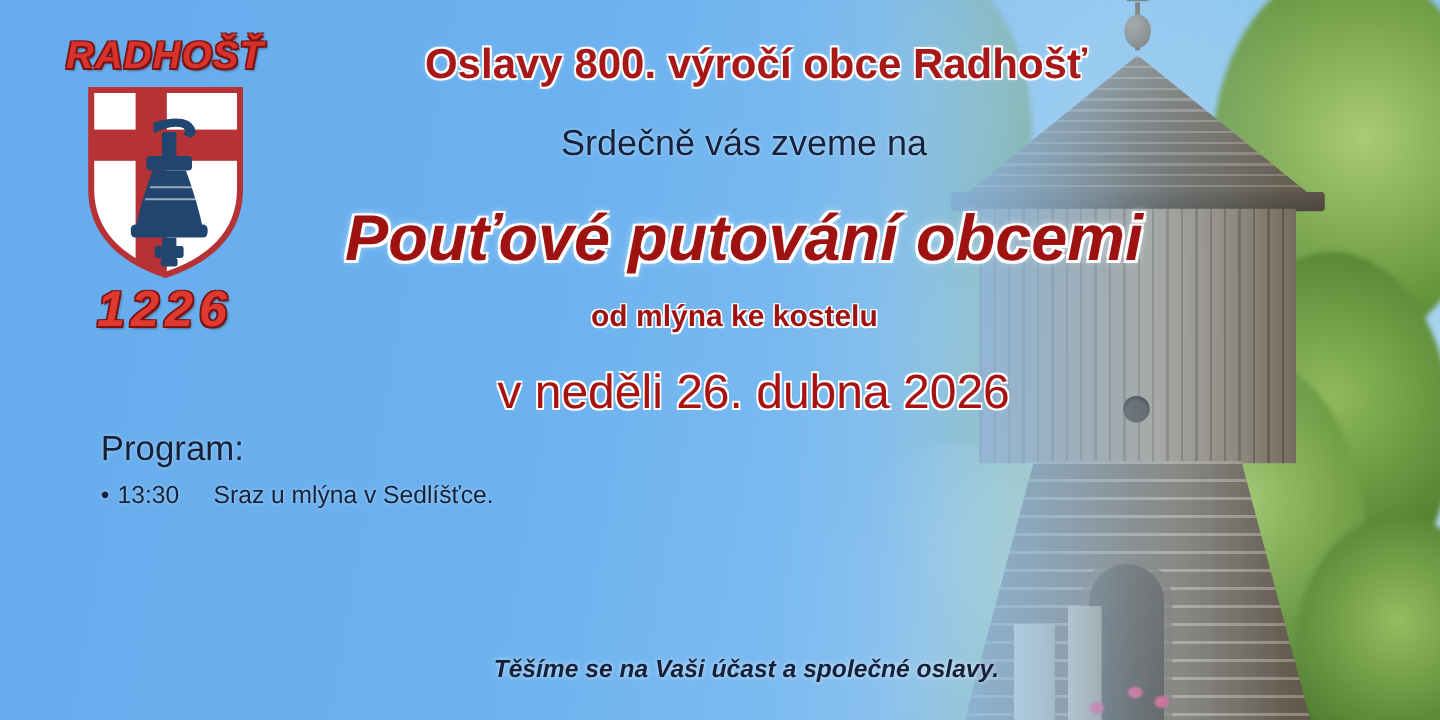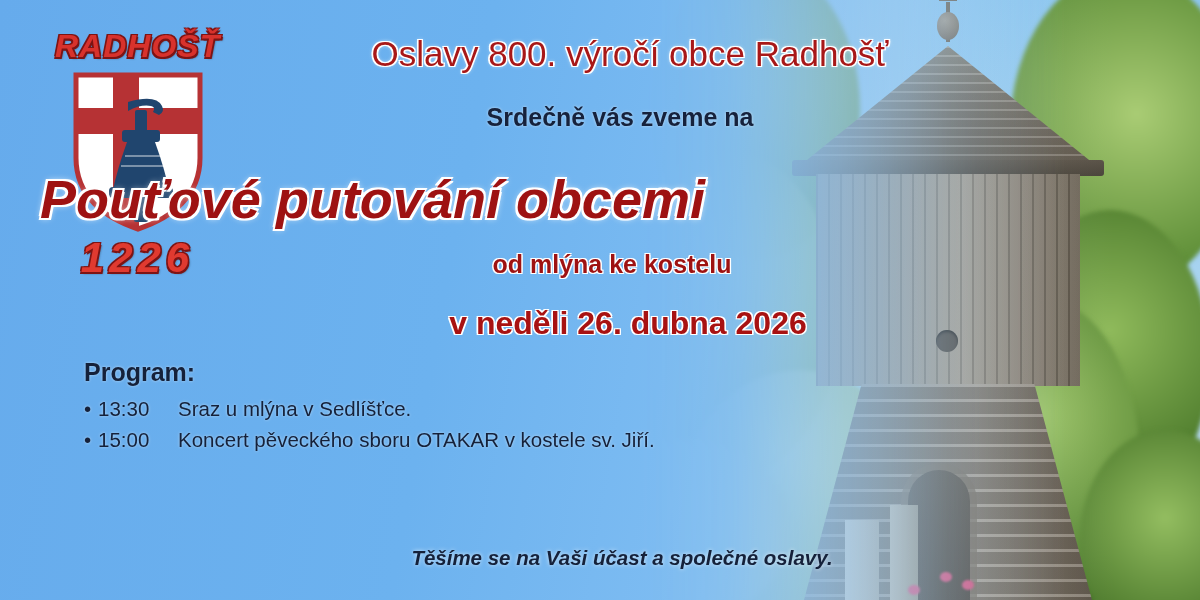"Oslavy 800. výročí obce Radhošť" .hdr1 { font-weight: normal -> bold }
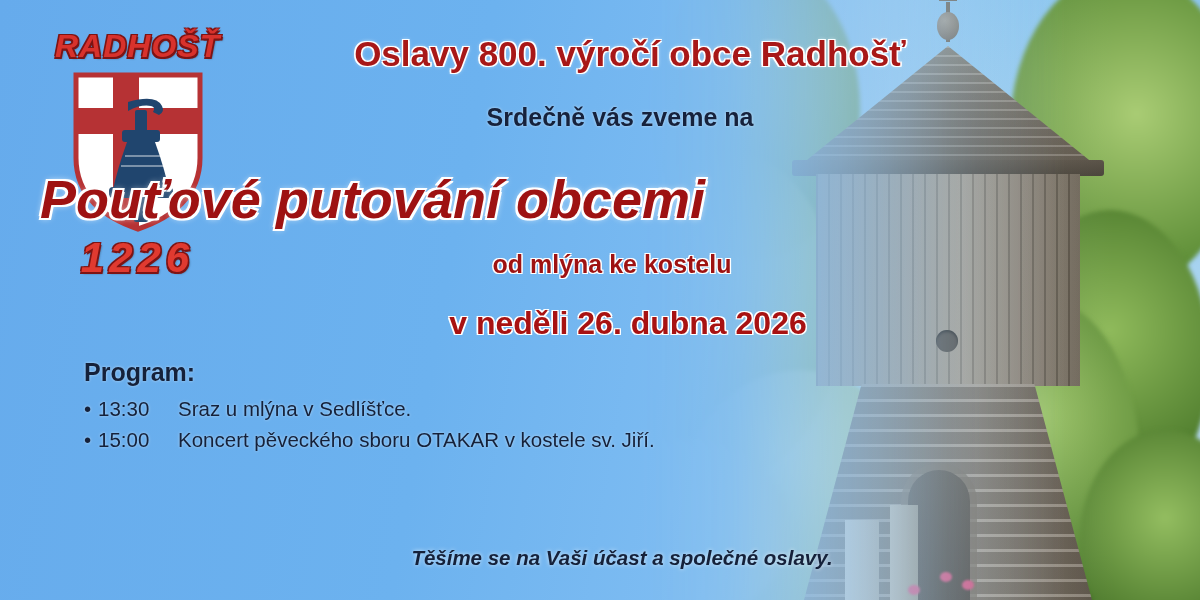"Srdečně vás zveme na" .hdr2 { font-size: 25px -> 30px; font-weight: bold -> normal }
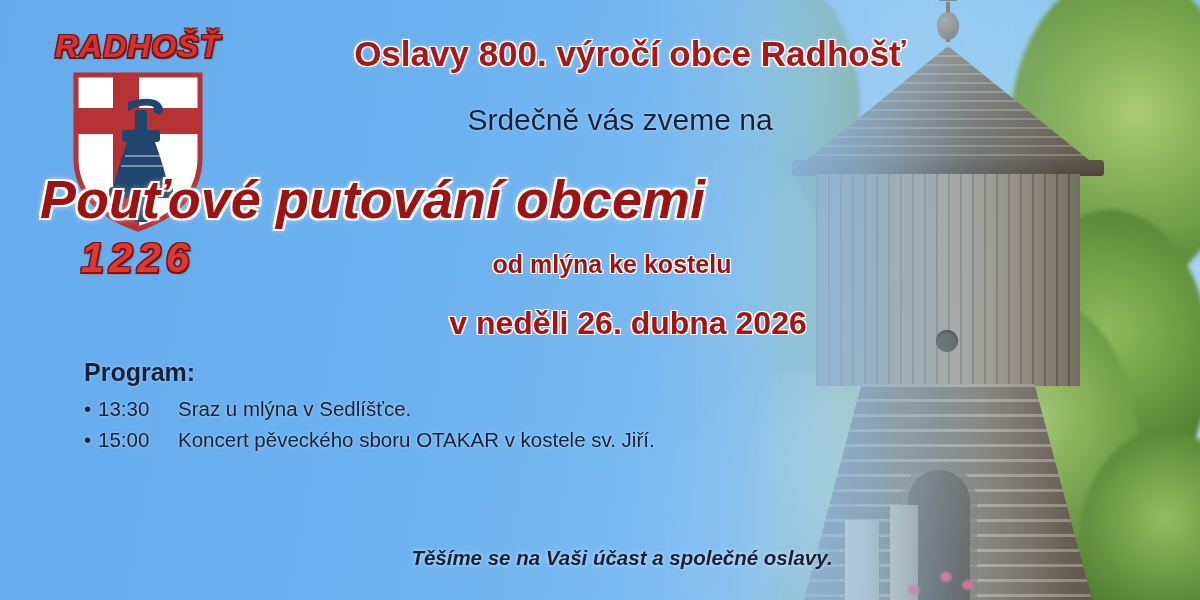"Pouťové putování obcemi" .hdr3 { text-align: none -> center }
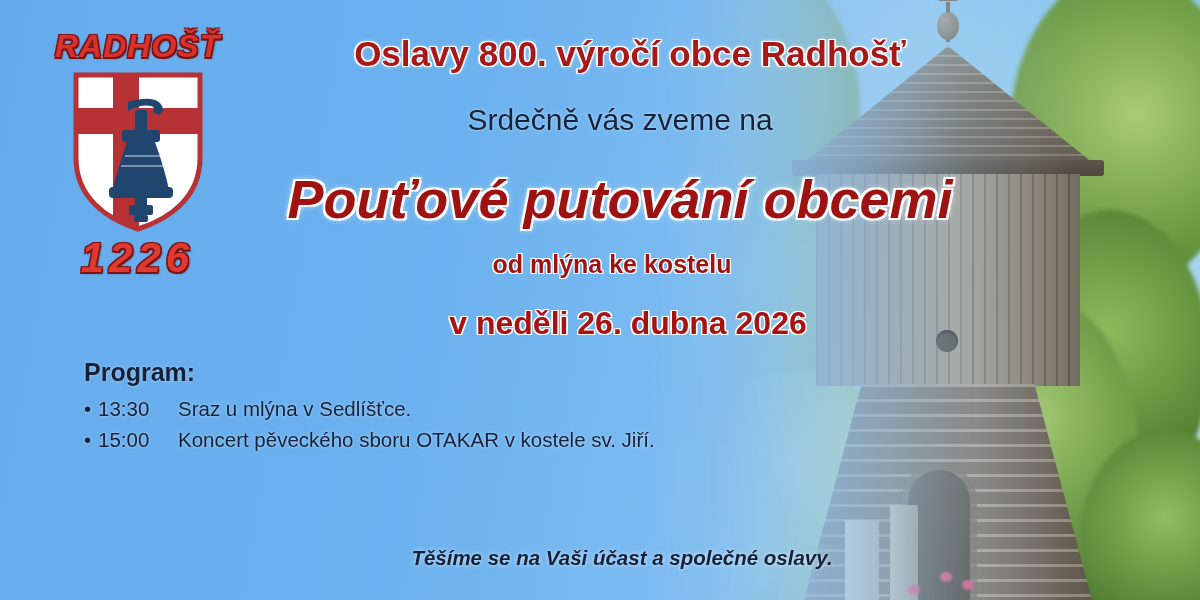"v neděli 26. dubna 2026" .hdr5 { font-size: 32px -> 40px; font-weight: bold -> normal }
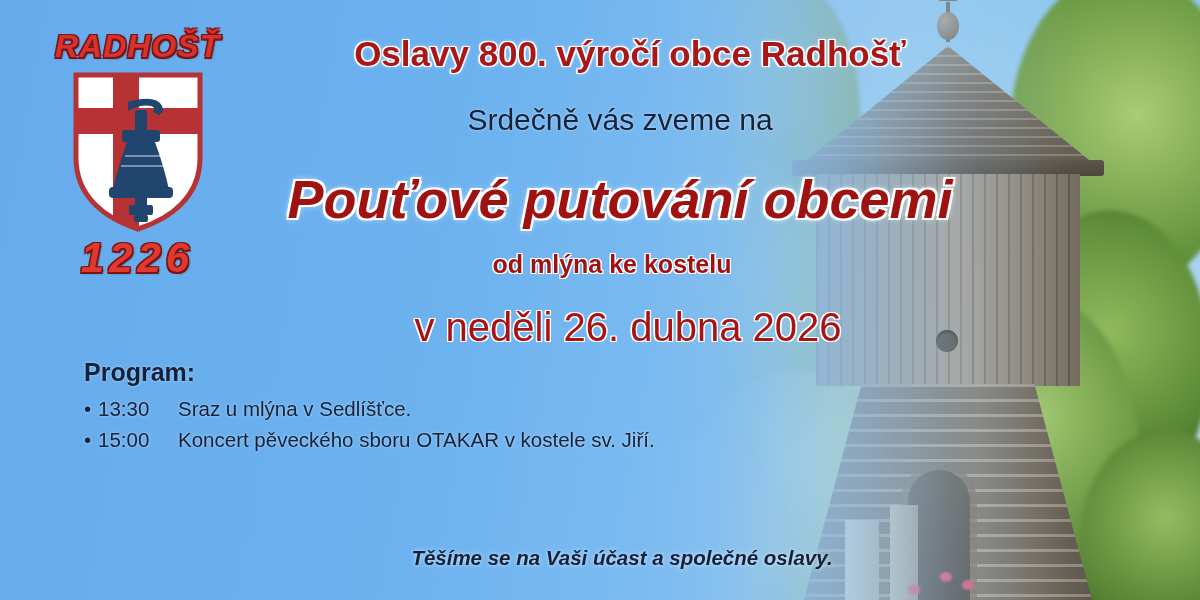"Program:" .prog-title { font-size: 25px -> 29px; font-weight: bold -> normal }
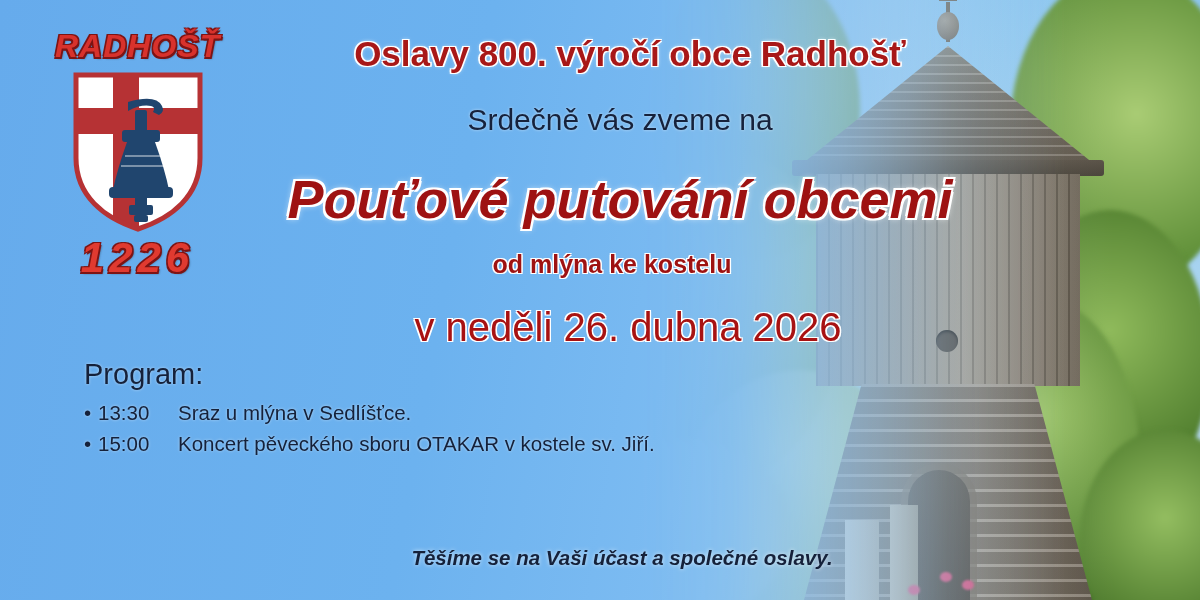"• 15:00 Koncert pěveckého sboru" li.prog-item { html: <li> <span>•</span><span>15:00</span><span>Koncert pěveckého sboru OTAKAR v kostele sv. Jiří.</span> </li> -> none }
